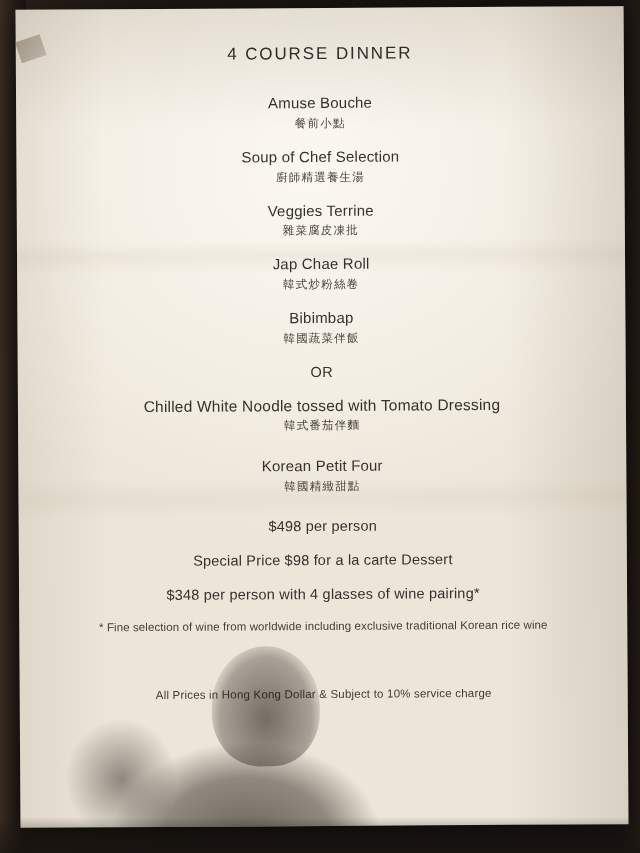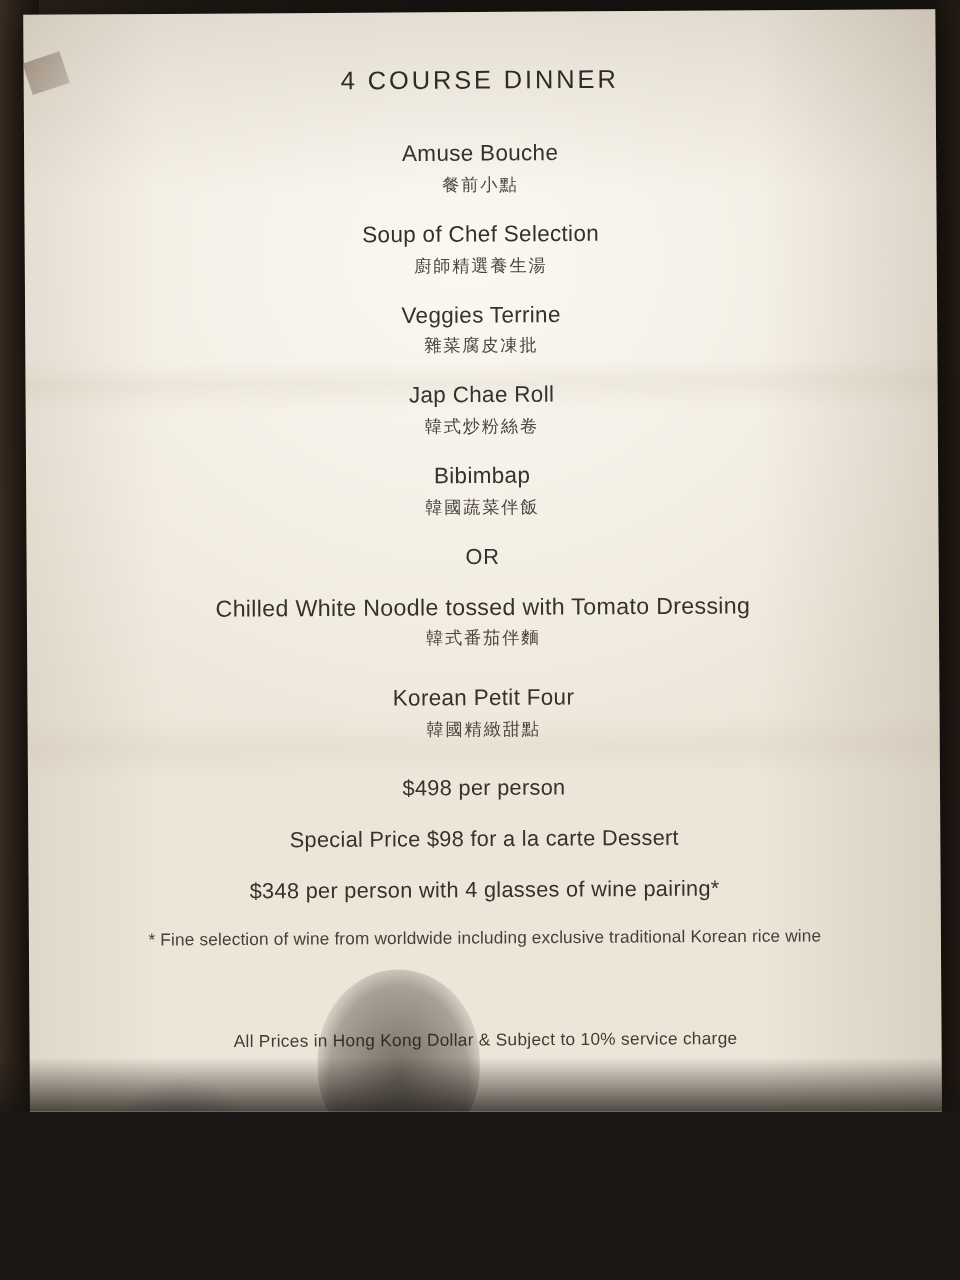"4 COURSE DINNER" #page { height: 741px -> 853px }
